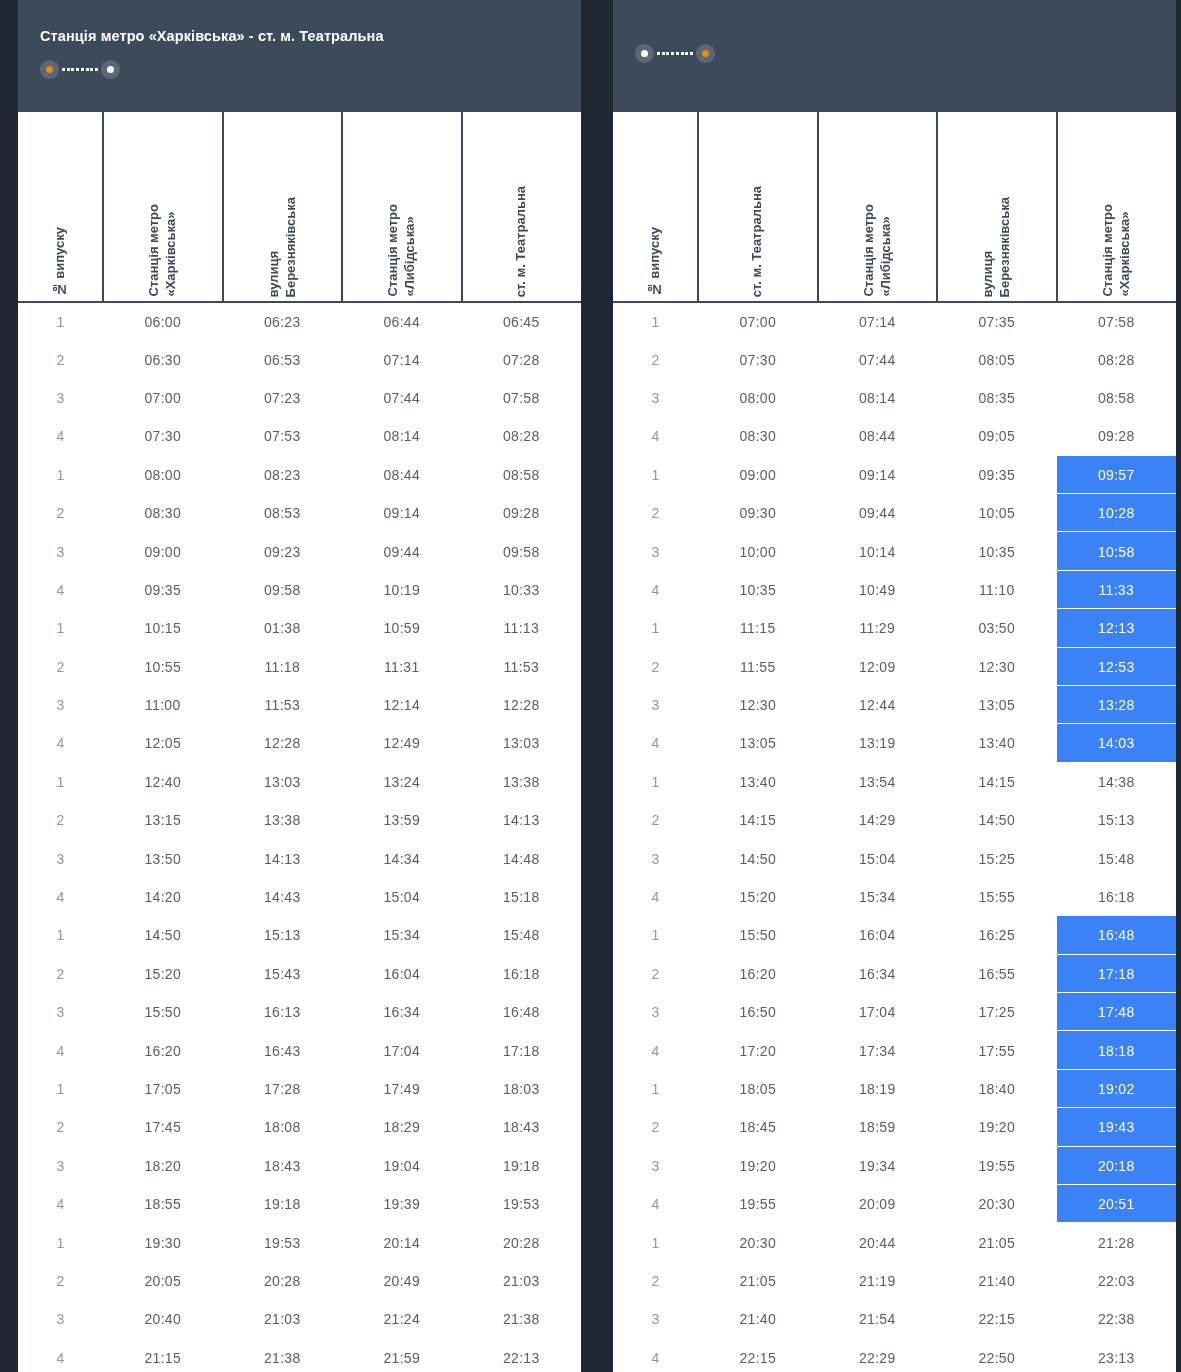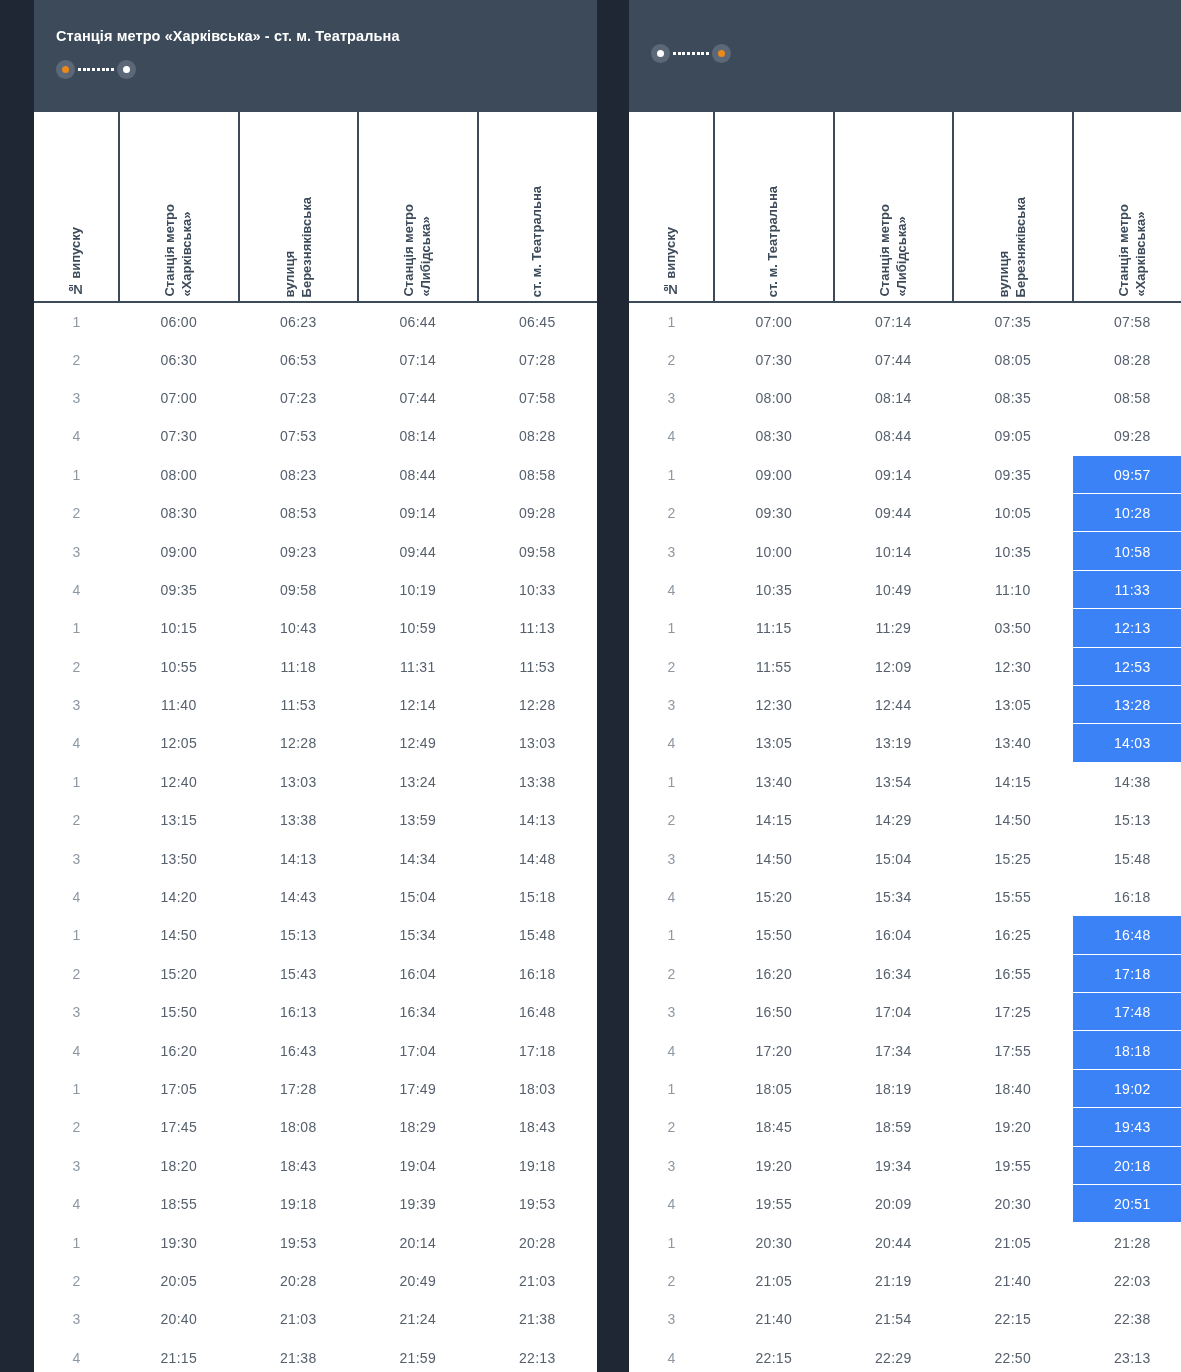"Станція метро «Харківська» - ст." .page { padding: 0 0 0 34px -> 0 0 0 18px }
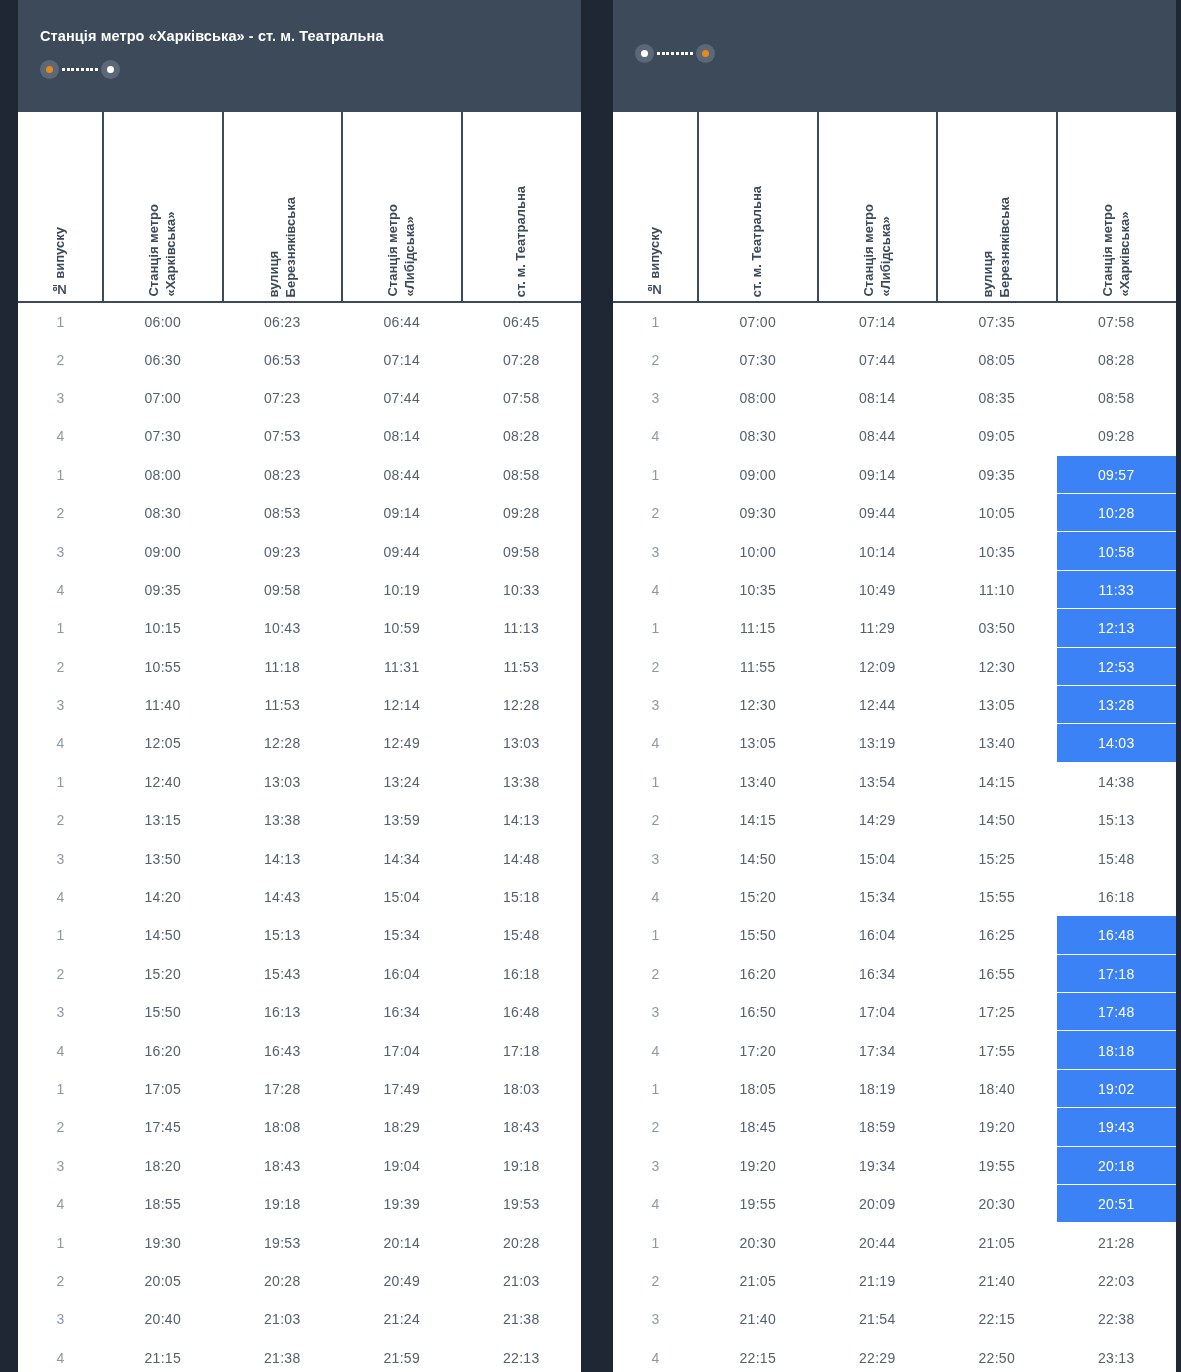"10:43" td { text: 10:43 -> 01:38 }
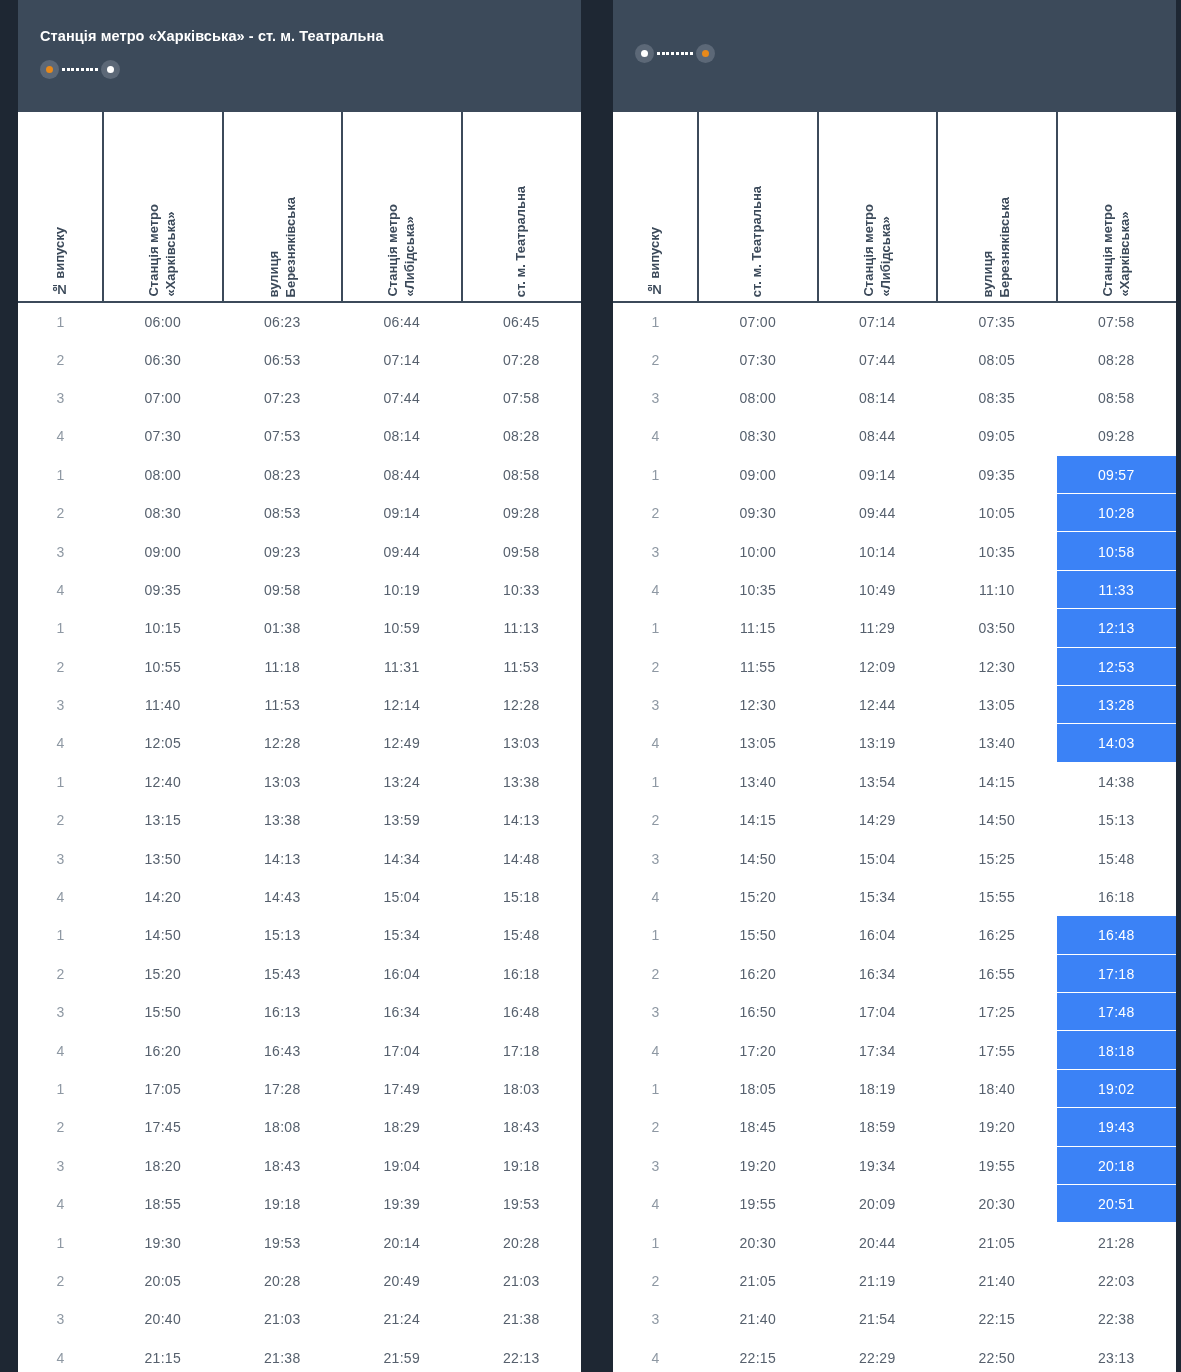"11:40" td { text: 11:40 -> 11:00 }
